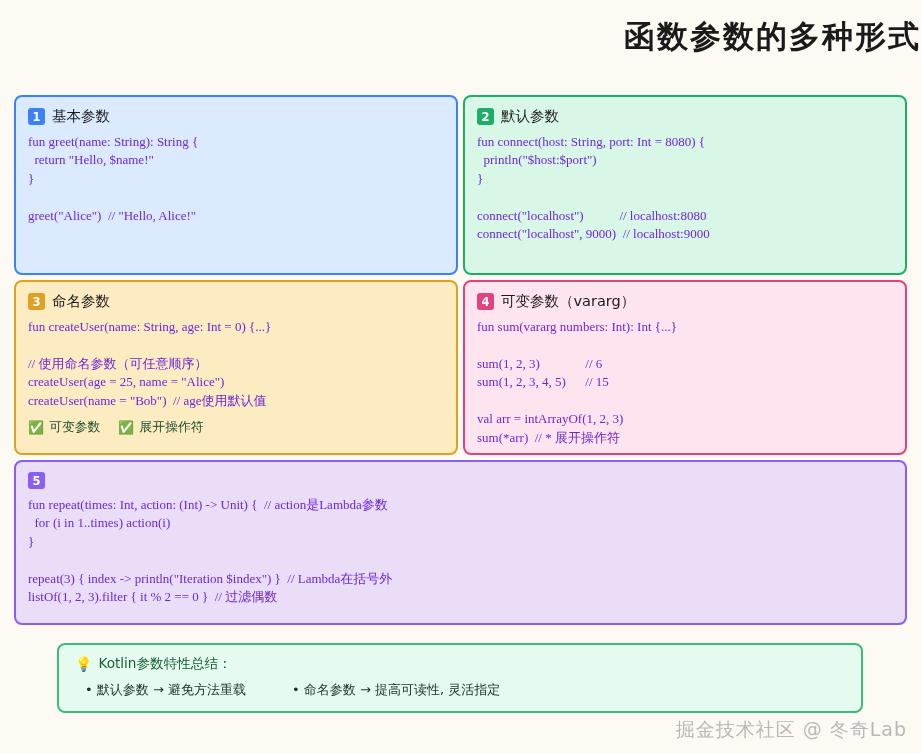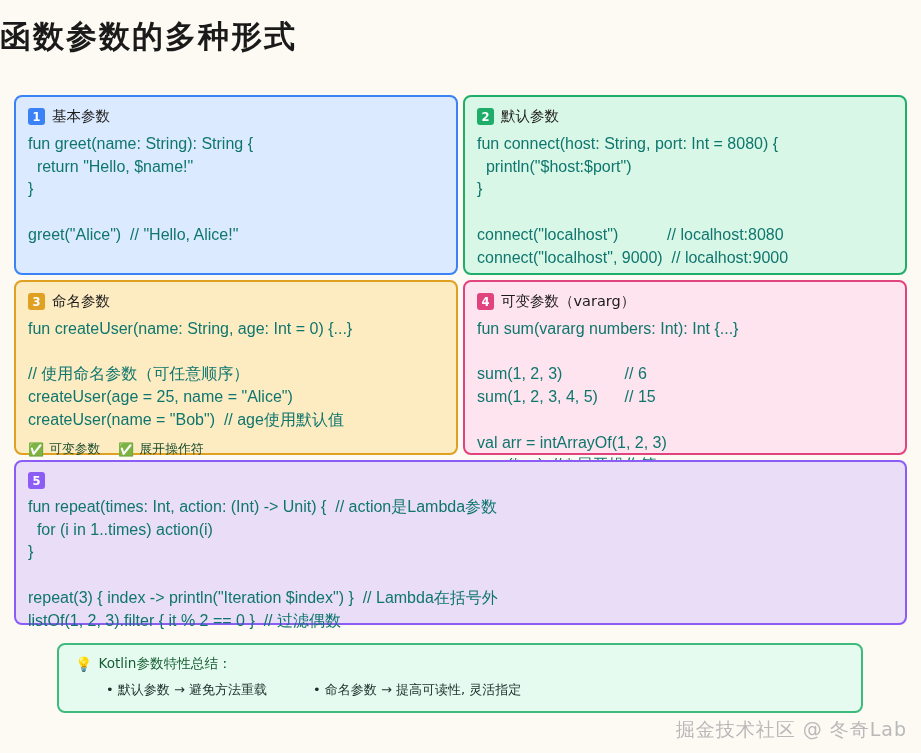"函数参数的多种形式" .page-title { text-align: left -> right }
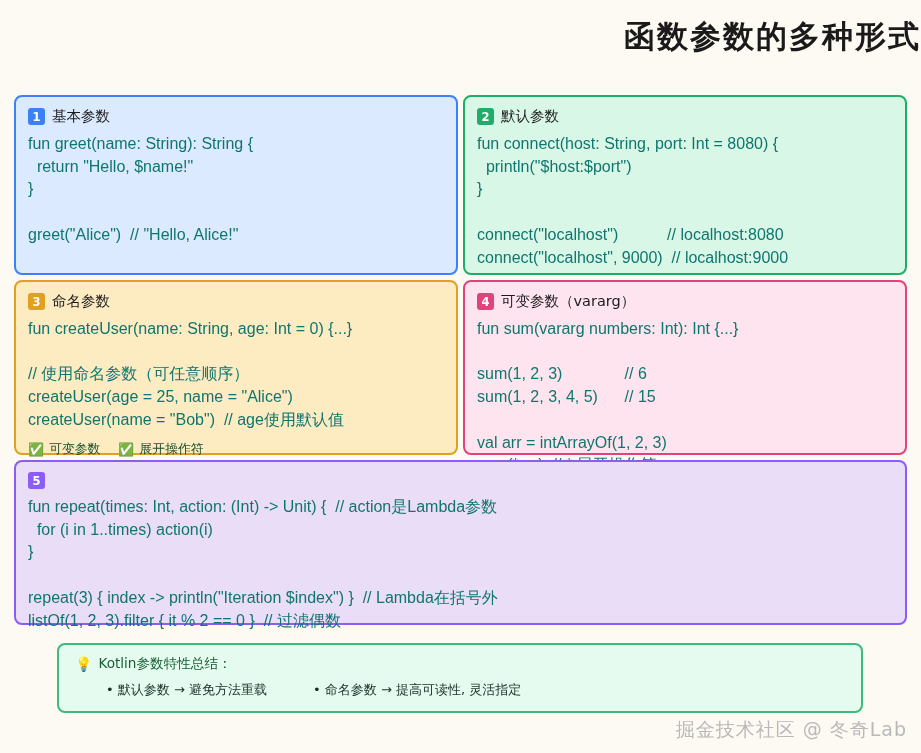"fun greet(name: String): String {" .code { color: #0f766e -> #6d28d9; font-family: Liberation Sans, sans-serif -> Liberation Serif, serif; font-size: 16px -> 13px }
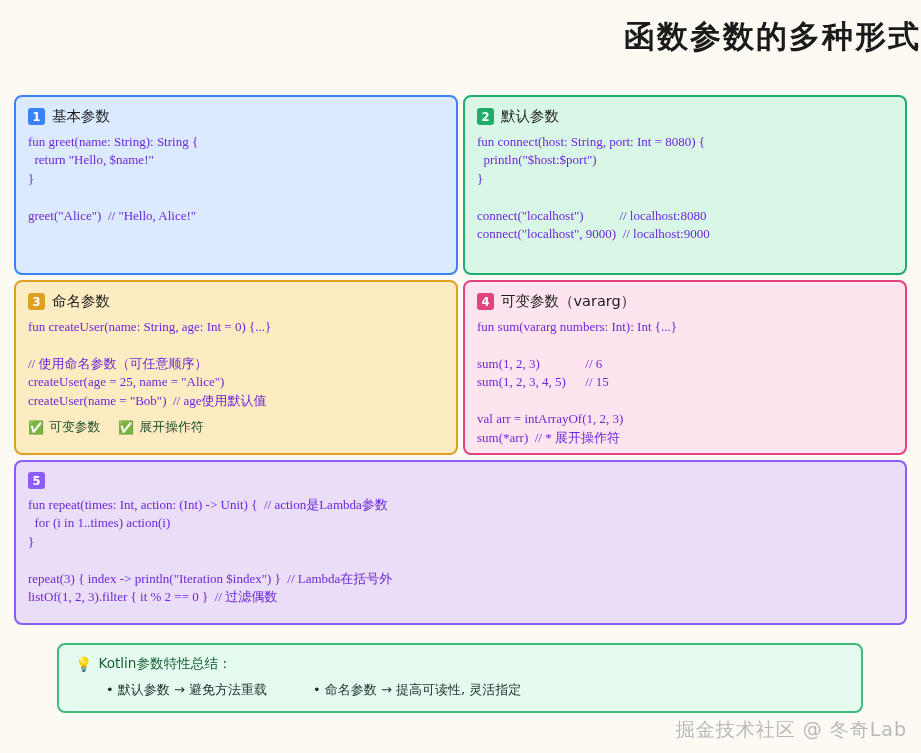"• 默认参数 → 避免方法重载" .sum-line { margin: 4px 0 0 31px -> 4px 0 0 10px }
